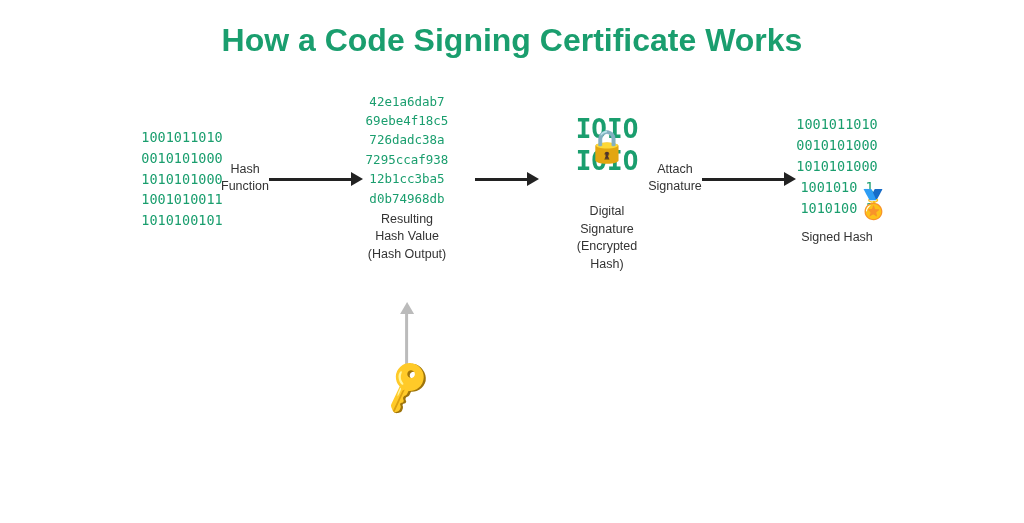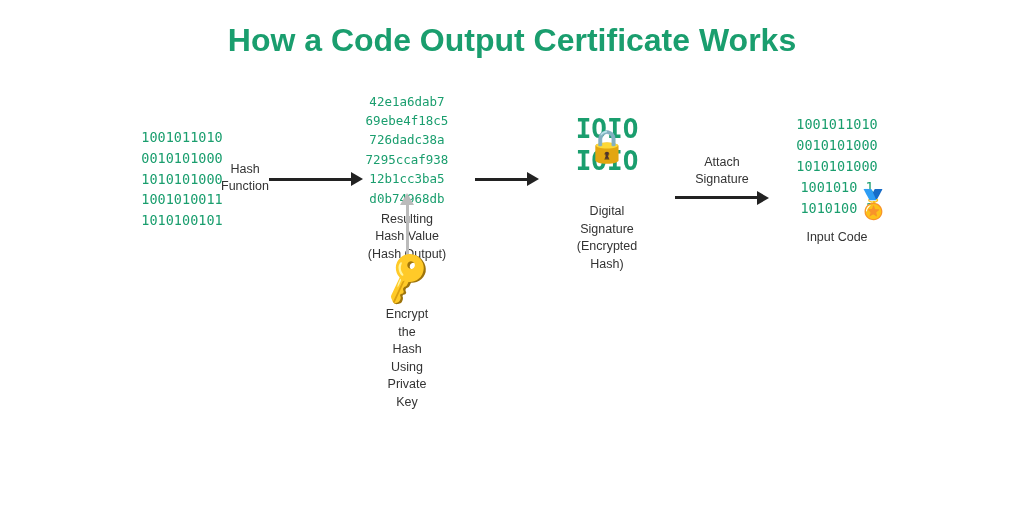"How a Code Output Certificate" div.page-title { text: Output -> Signing }
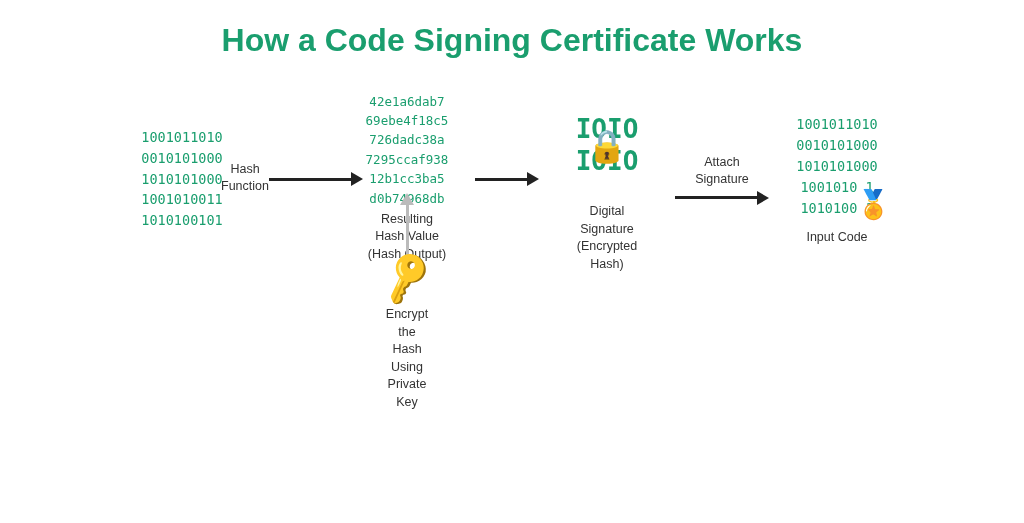"Attach" div.connector-wrap { flex-direction: column -> row }
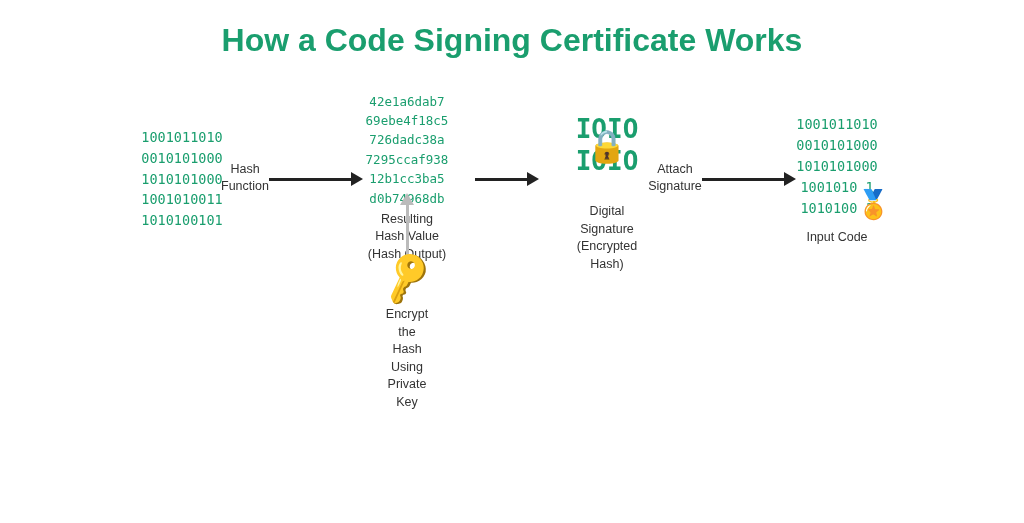"Input Code" div.node-label { text: Input Code -> Signed Hash }
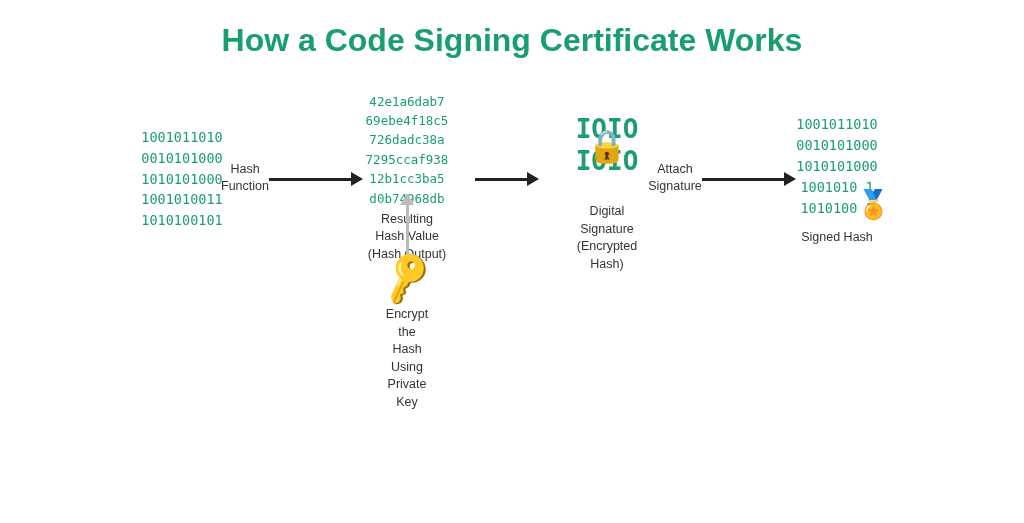"Encrypt the" div.key-label { html: <div>Encrypt the Hash Using Private Key</div> -> none }
